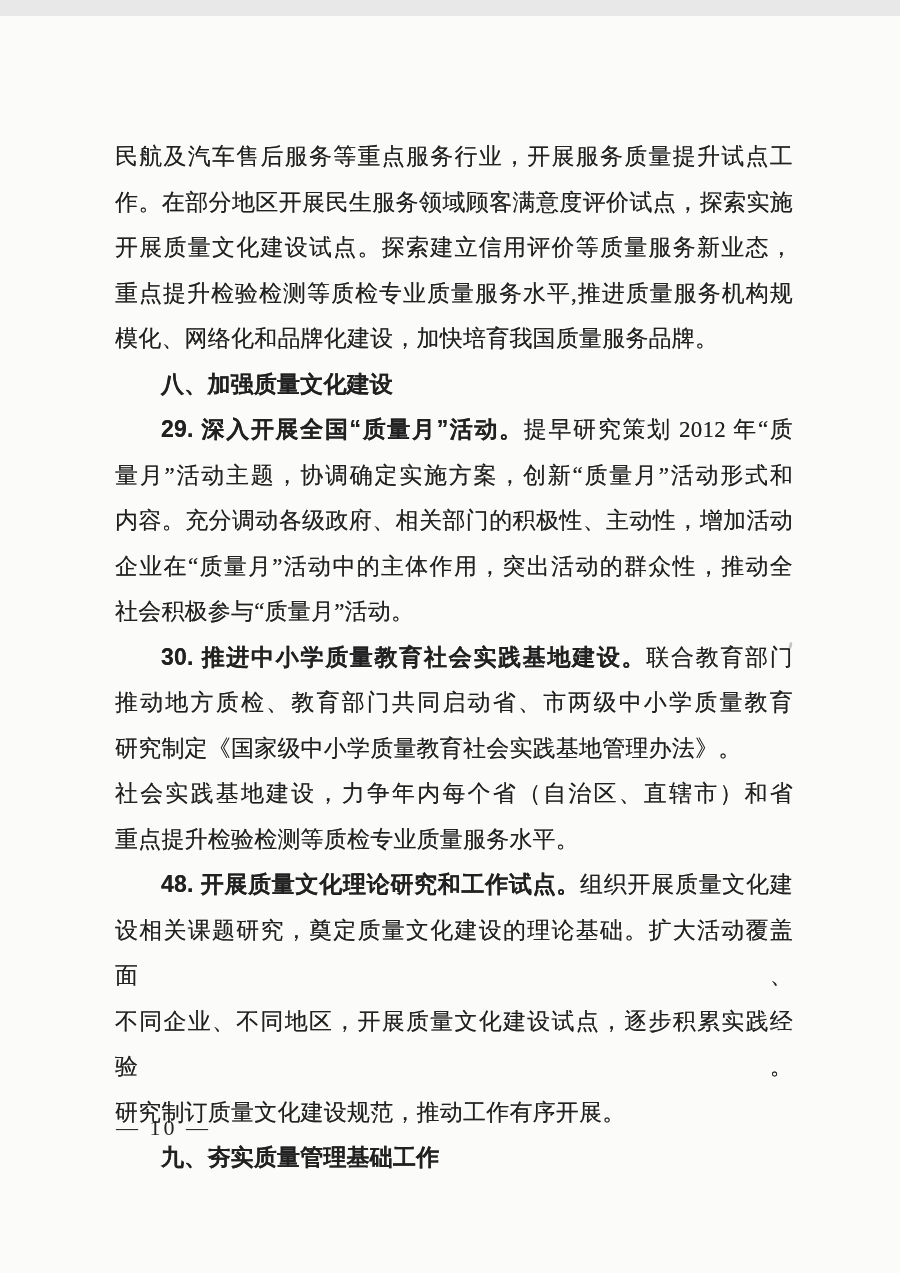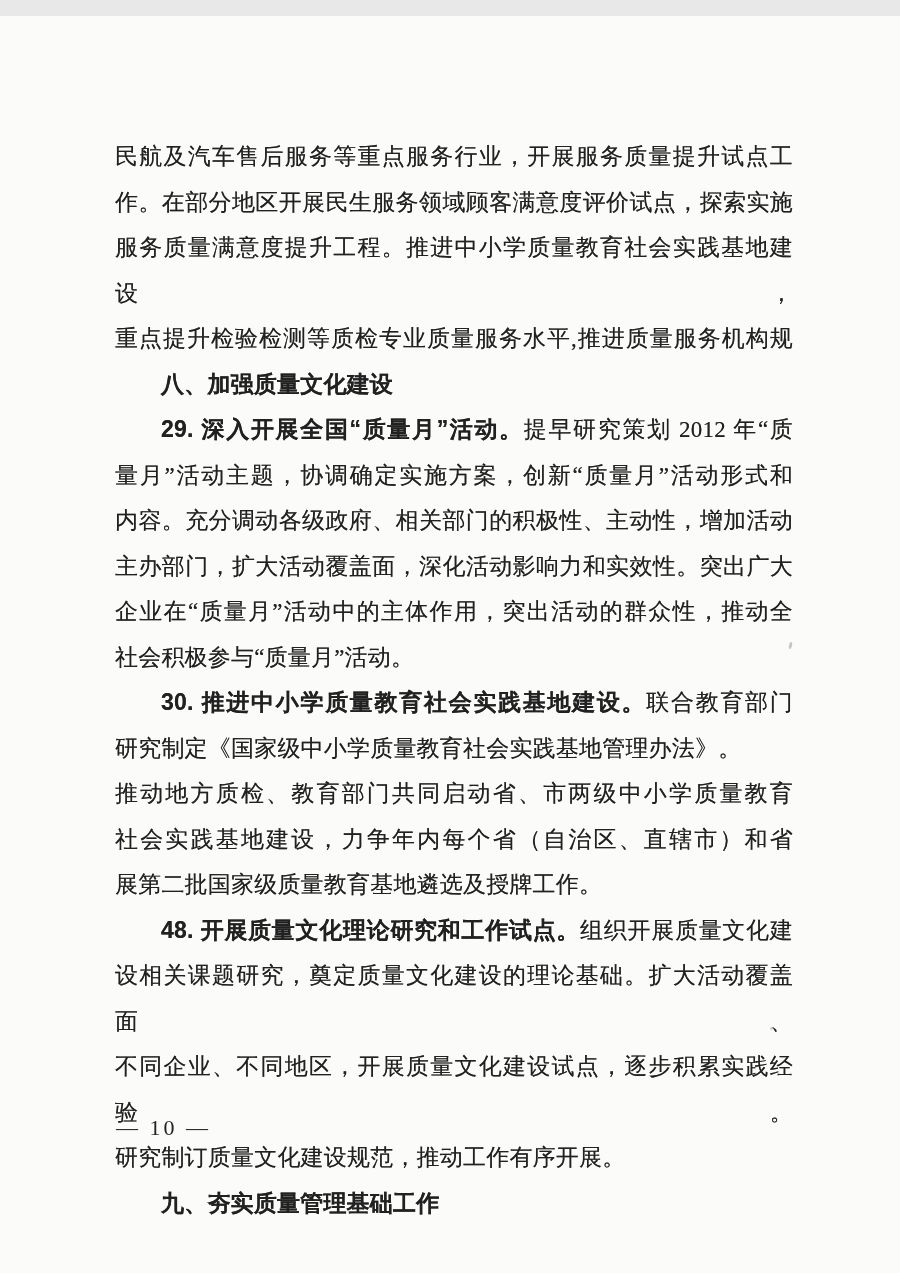"服务质量满意度提升工程。推进中小学质量教育社会实践基地建设，" span.r { text: 服务质量满意度提升工程。推进中小学质量教育社会实践基地建设 -> 开展质量文化建设试点。探索建立信用评价等质量服务新业态 }
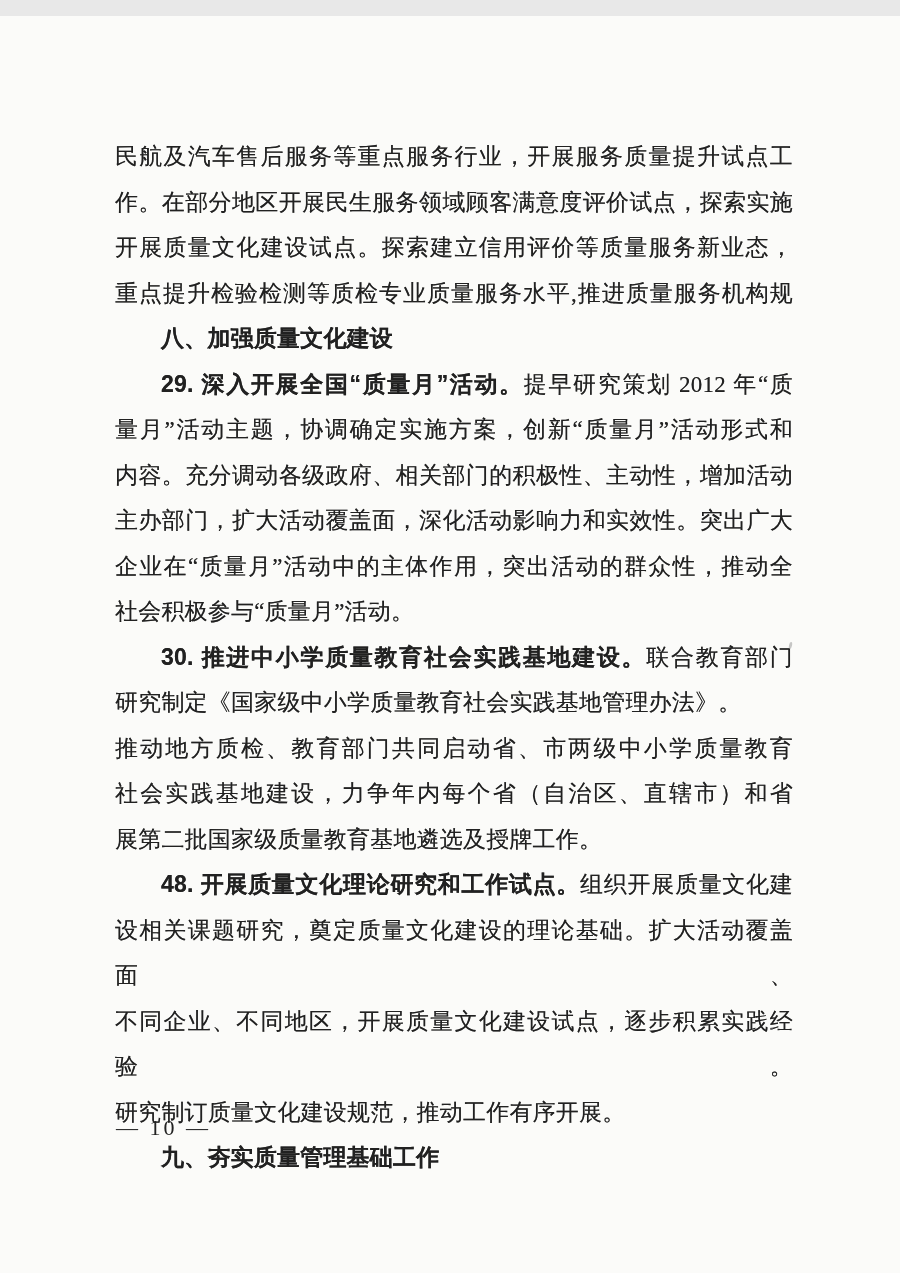"模化、网络化和品牌化建设，加快培育我国质量服务品牌。" div.line { html: none -> <div><span>模化、网络化和品牌化建设，加快培育我国质量服务品牌。</span></div> }
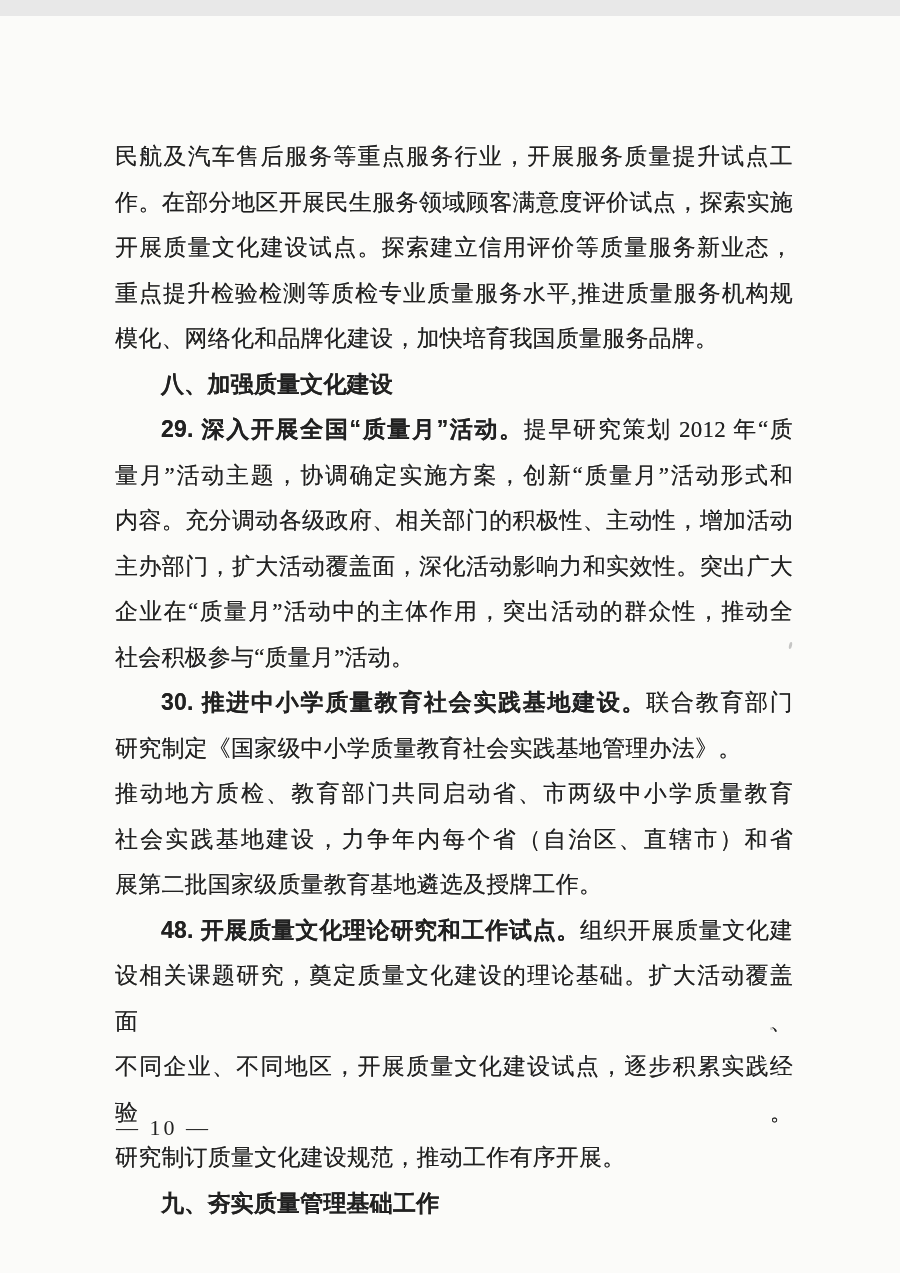"主办部门，扩大活动覆盖面，深化活动影响力和实效性。突出广大" div.line { html: <div><span>主办部门，扩大活动覆盖面，深化活动影响力和实效性。突出广大</span></div> -> none }
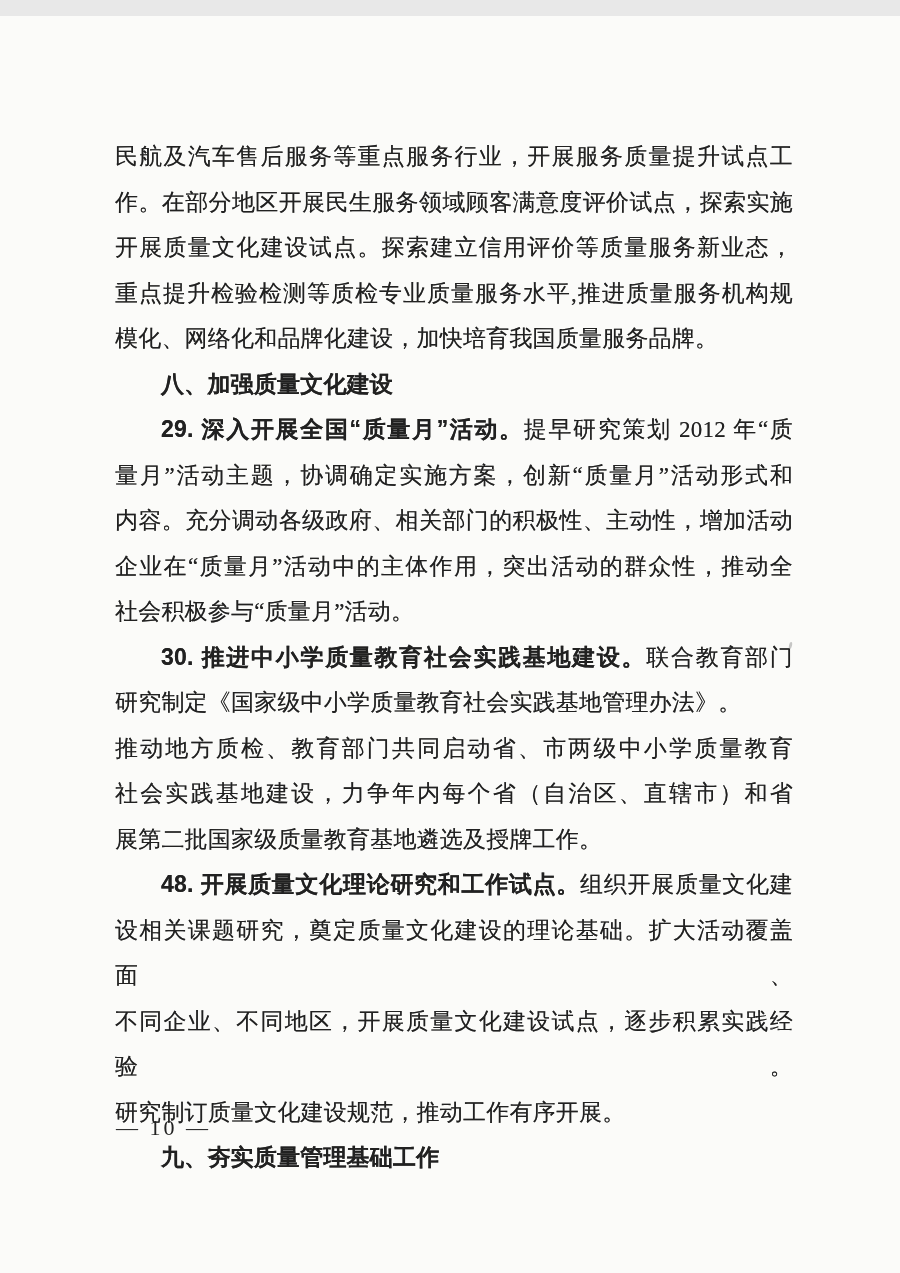"研究制定《国家级中小学质量教育社会实践基地管理办法》。" div.line { order: before "推动地方质检、教育部门共同启动省、市两级中小学质量教育" -> after "推动地方质检、教育部门共同启动省、市两级中小学质量教育" }
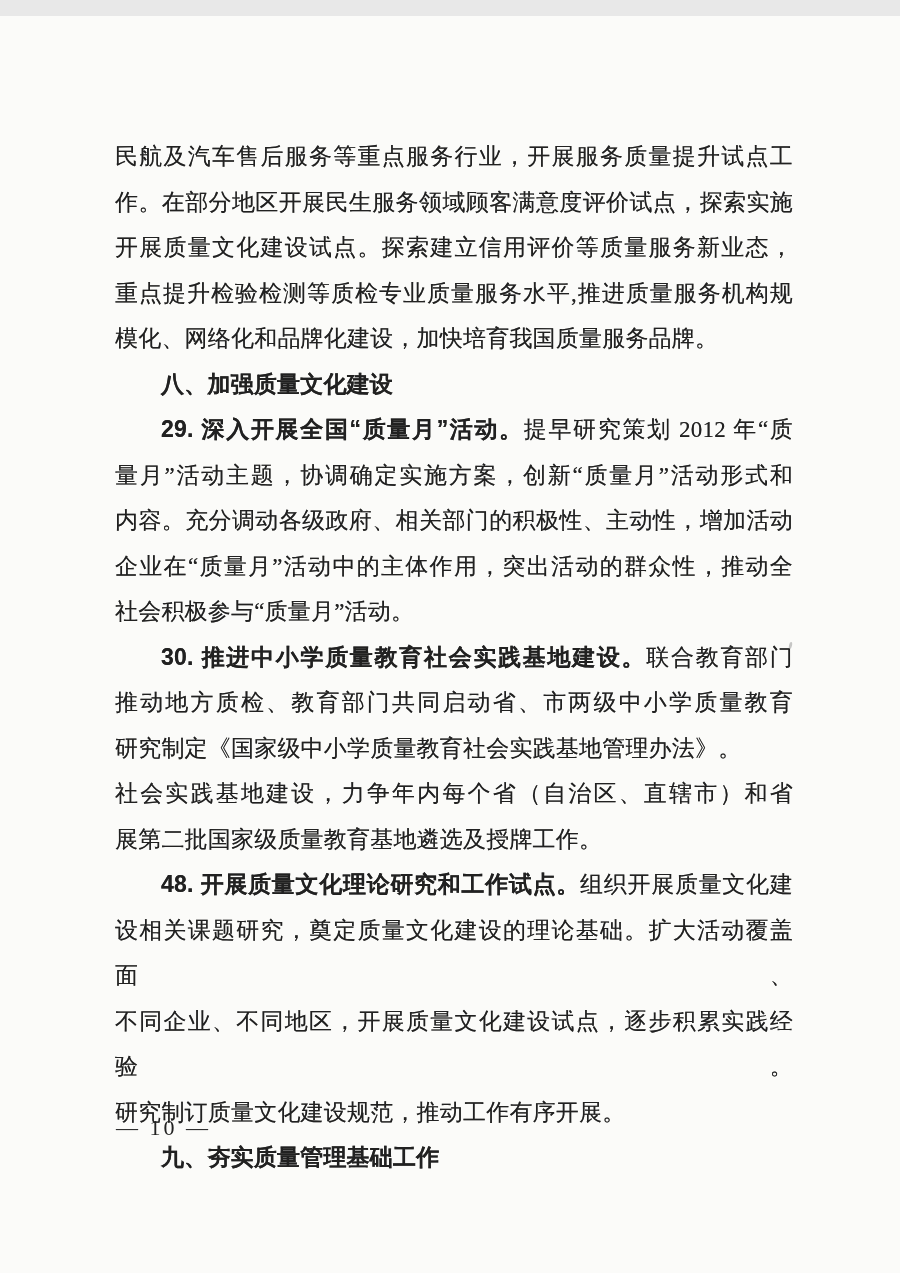"展第二批国家级质量教育基地遴选及授牌工作。" span.r { text: 展第二批国家级质量教育基地遴选及授牌工作 -> 重点提升检验检测等质检专业质量服务水平 }
